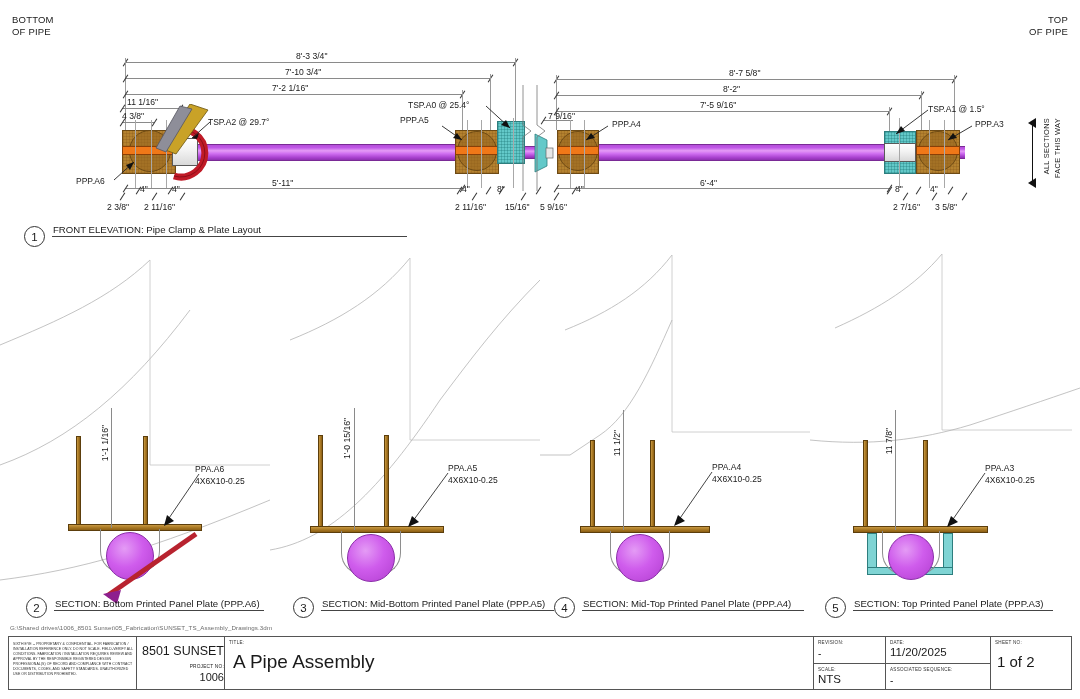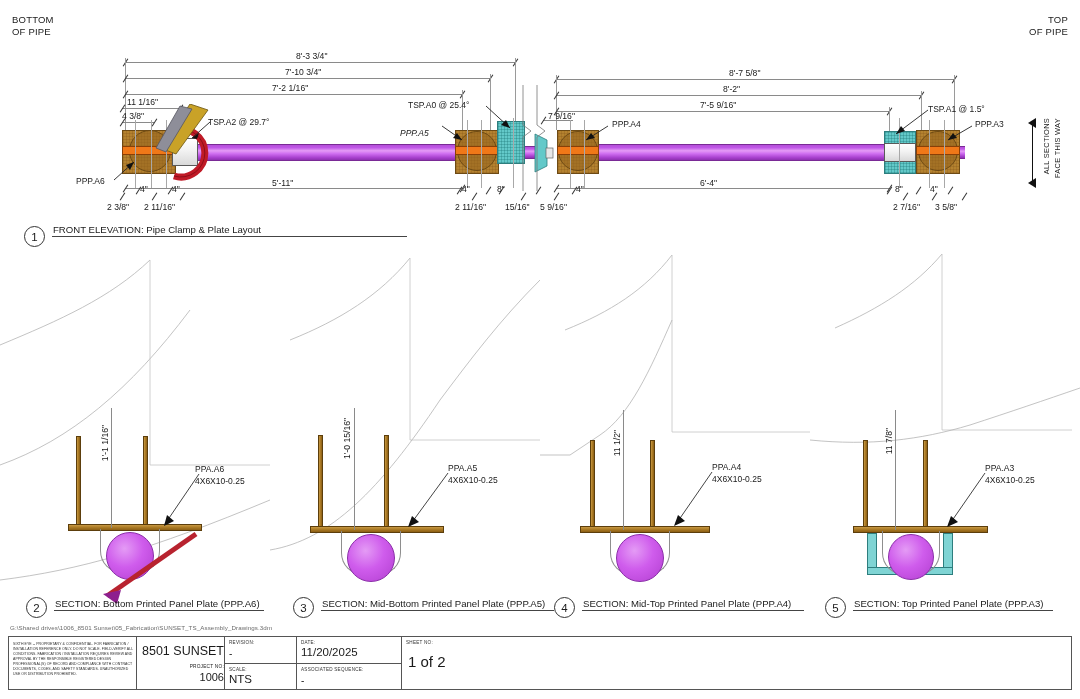"PPP.A5" div.abs { font-style: italic -> none; top: 128px -> 115px }
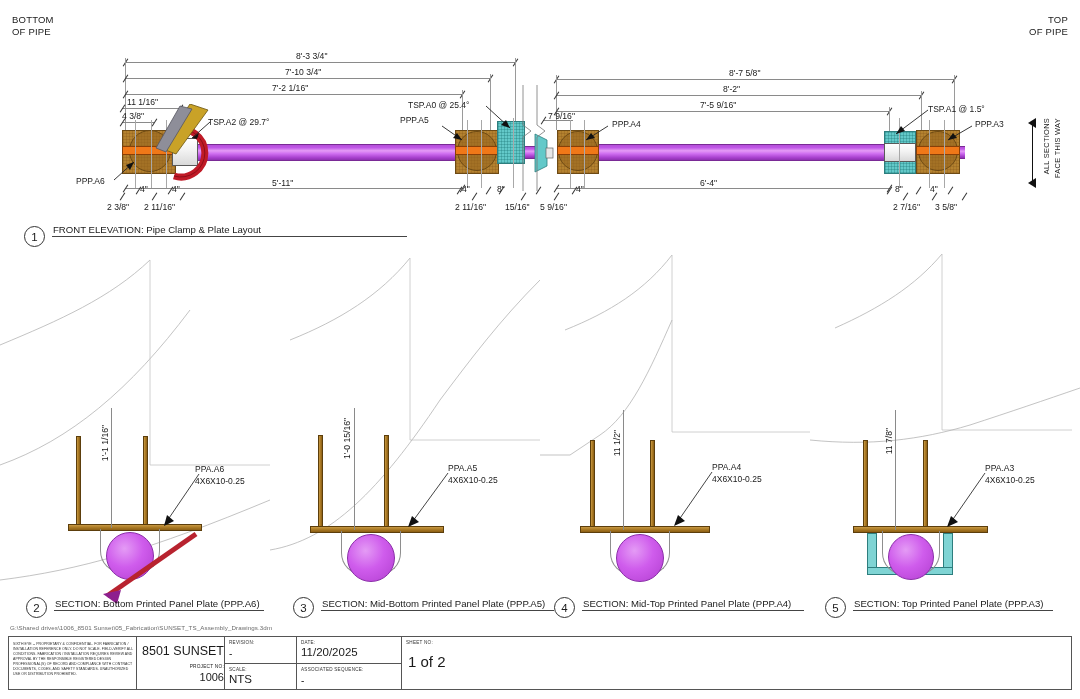"A Pipe Assembly" div.tb-cell { html: none -> <div> <div>TITLE:</div> <div>A Pipe Assembly</div> </div> }
